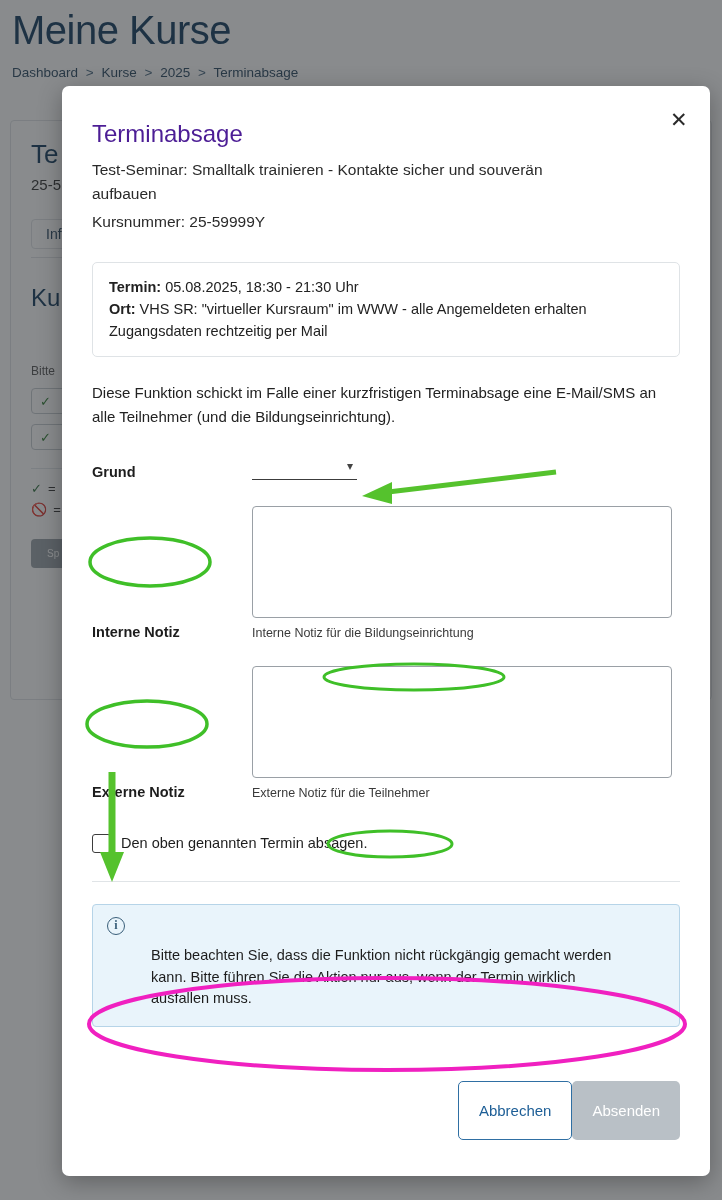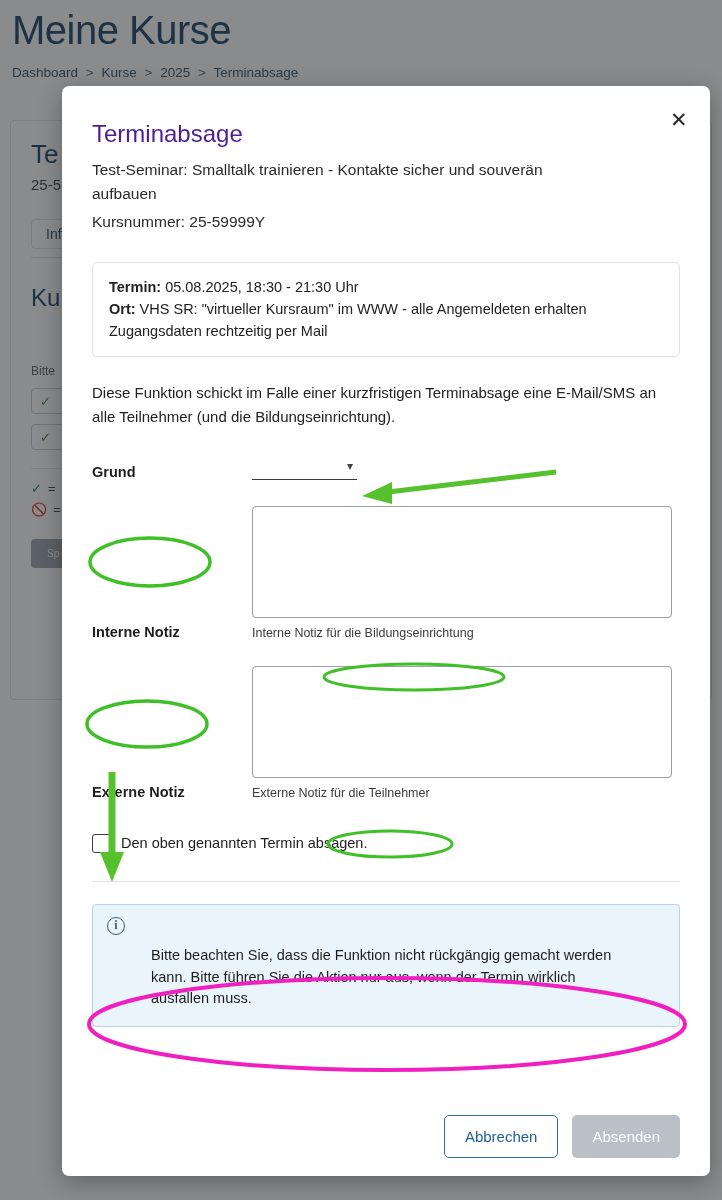"Abbrechen" .modal-actions { bottom: 18px -> 36px; gap: 14px -> none }
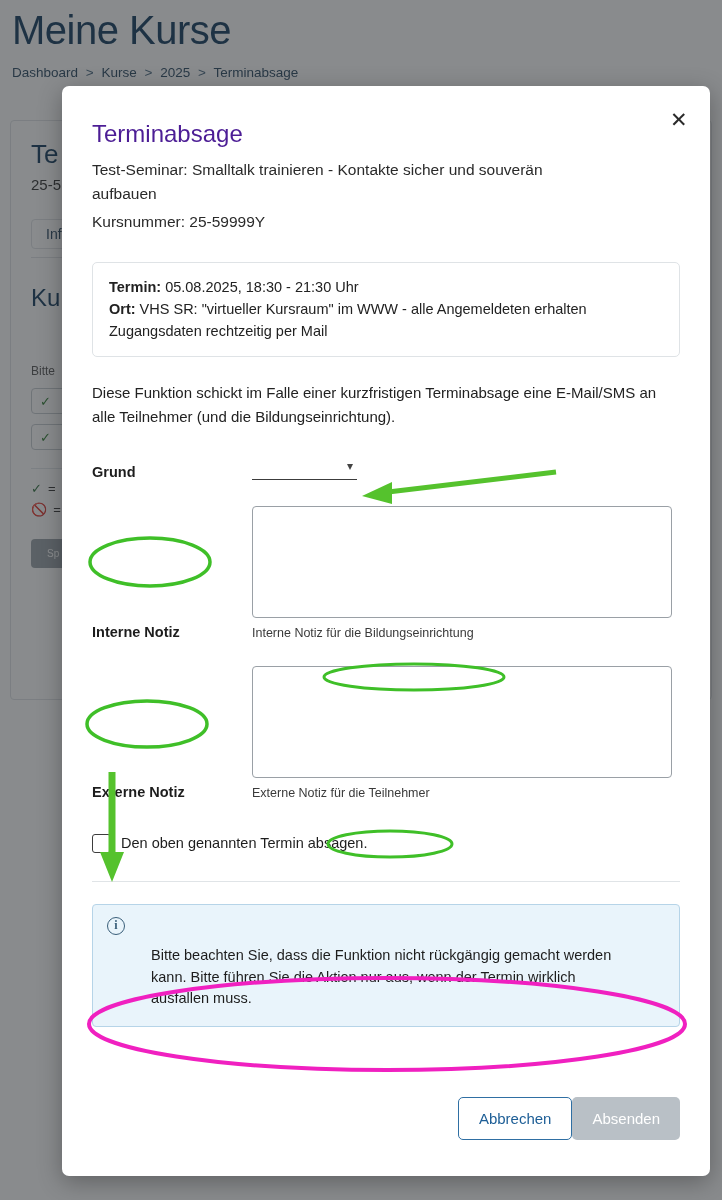"Absenden" .btn-submit { padding: 13px 20px -> 21px 20px }
